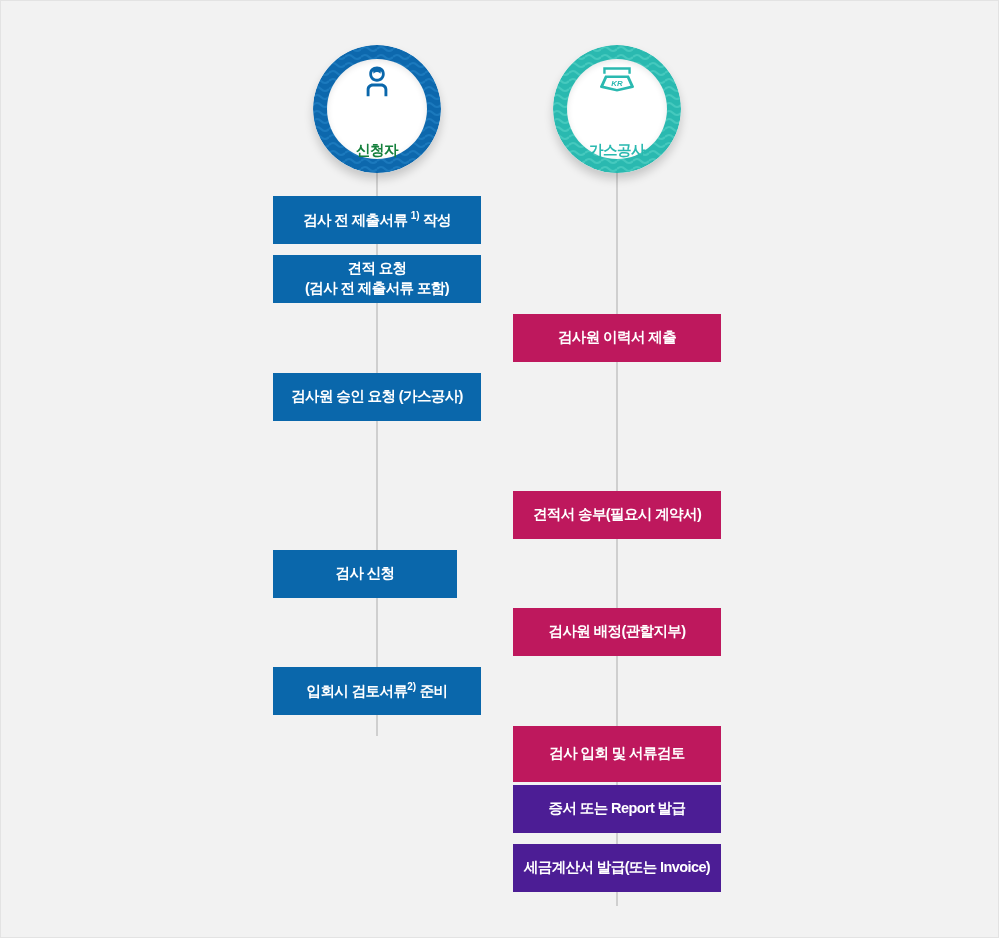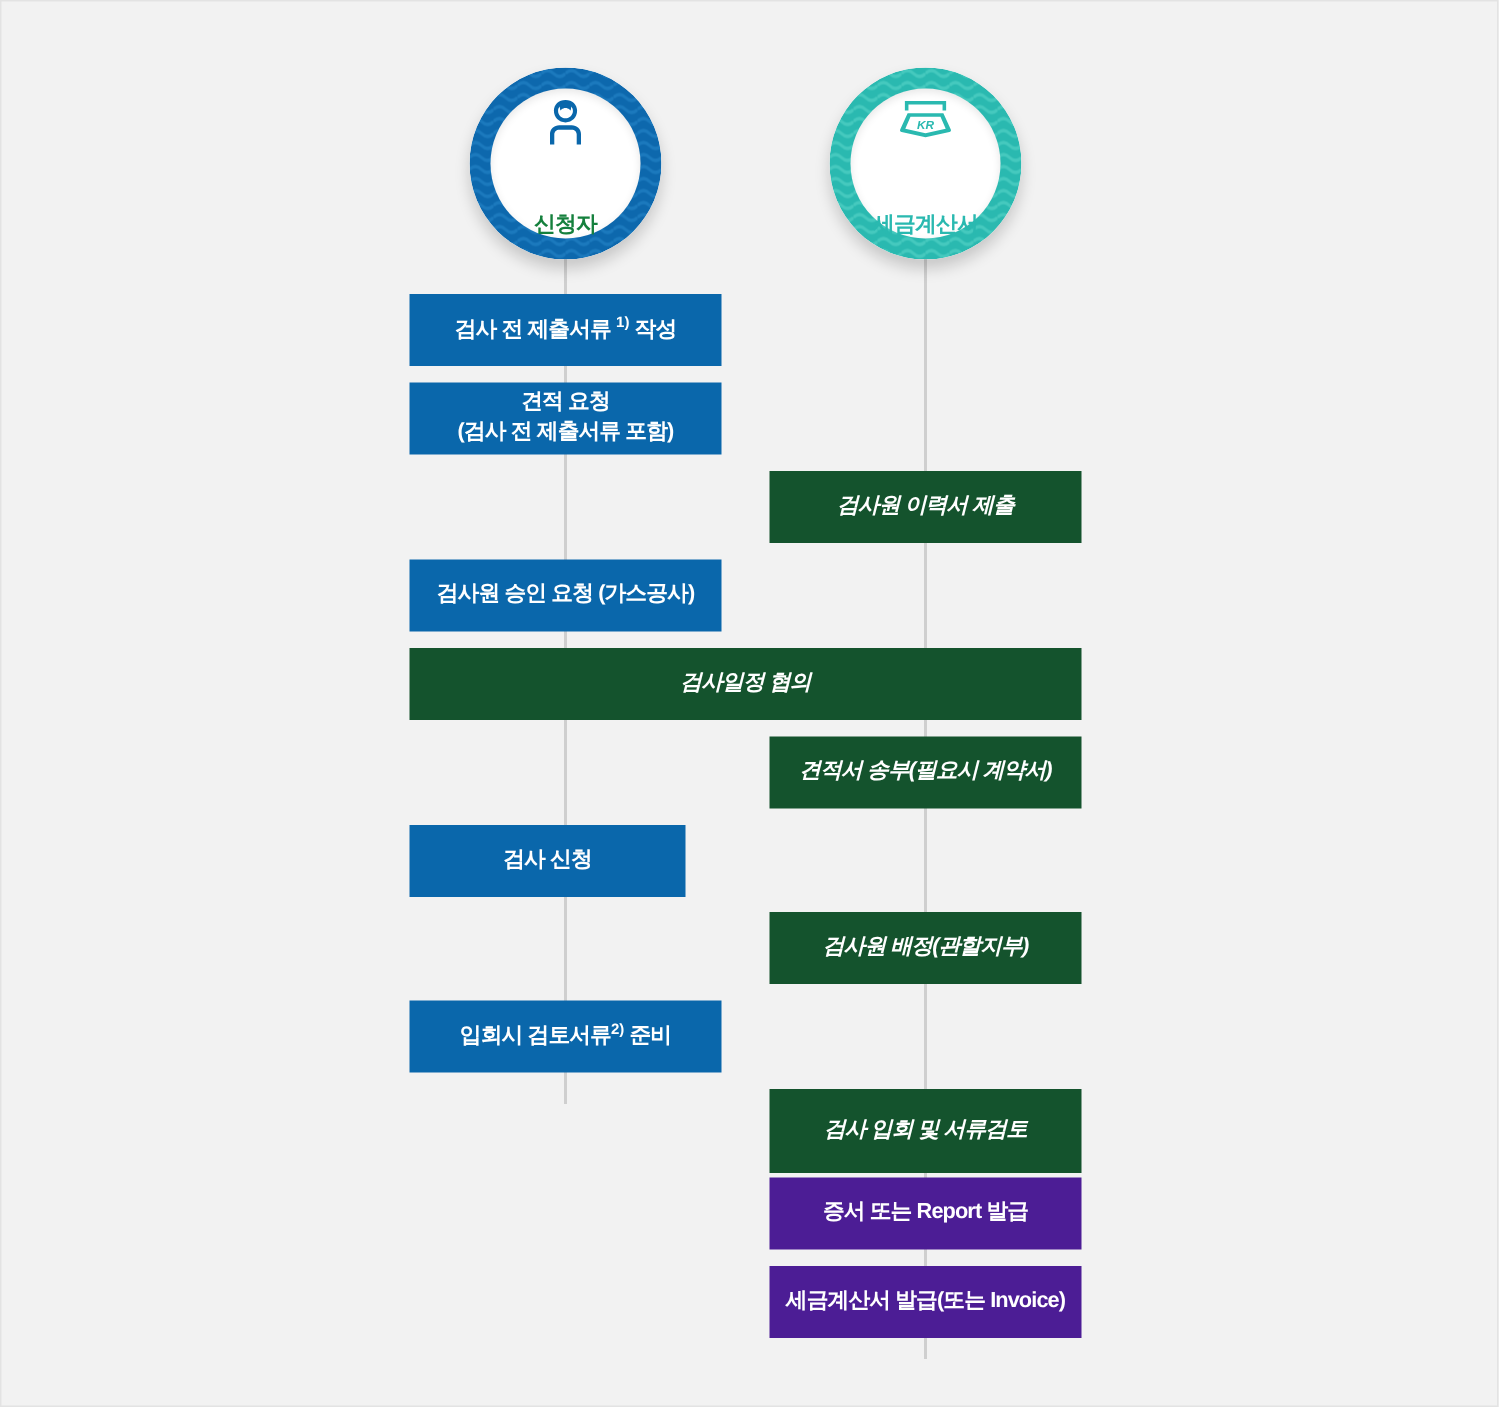"세금계산서" span.actor-label { text: 세금계산서 -> 가스공사 }
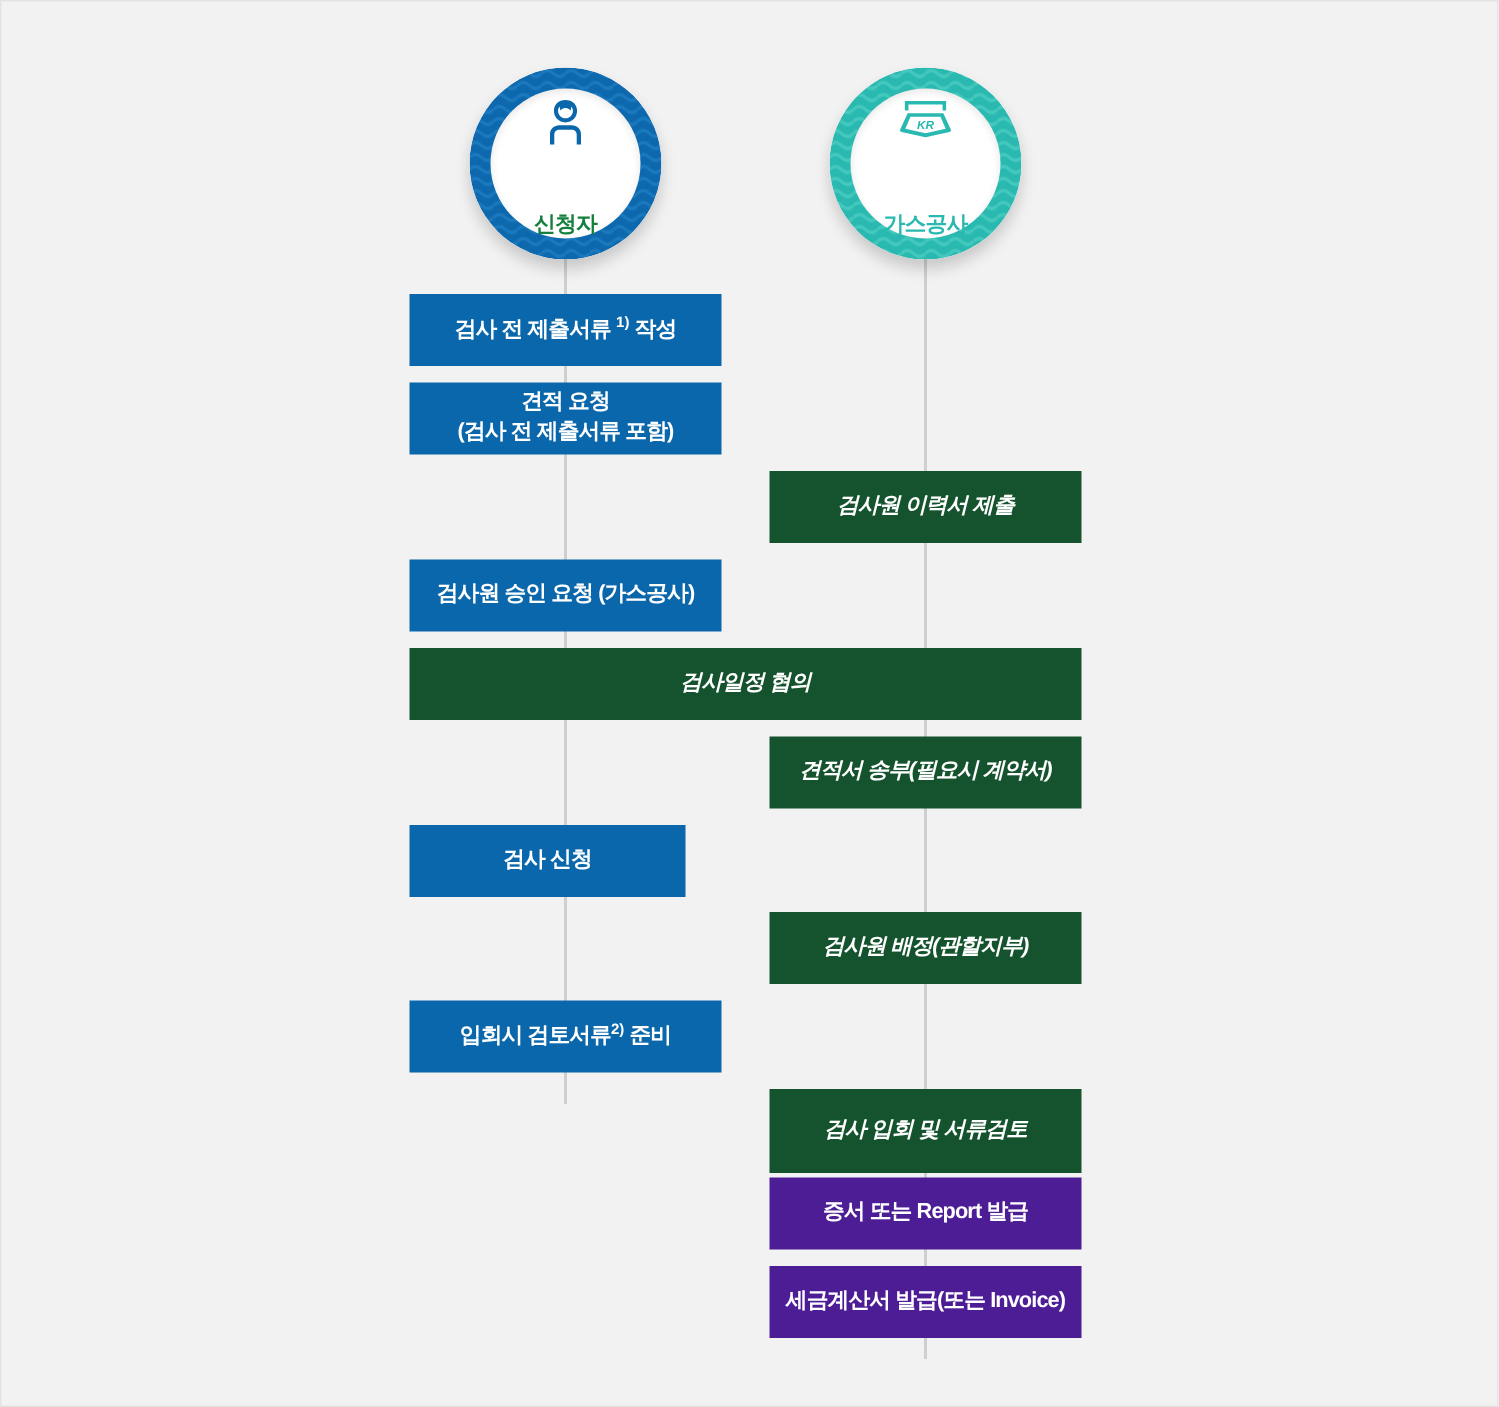"검사원 이력서 제출" .step.teal { background: #14532d -> #be185d; font-style: italic -> none }
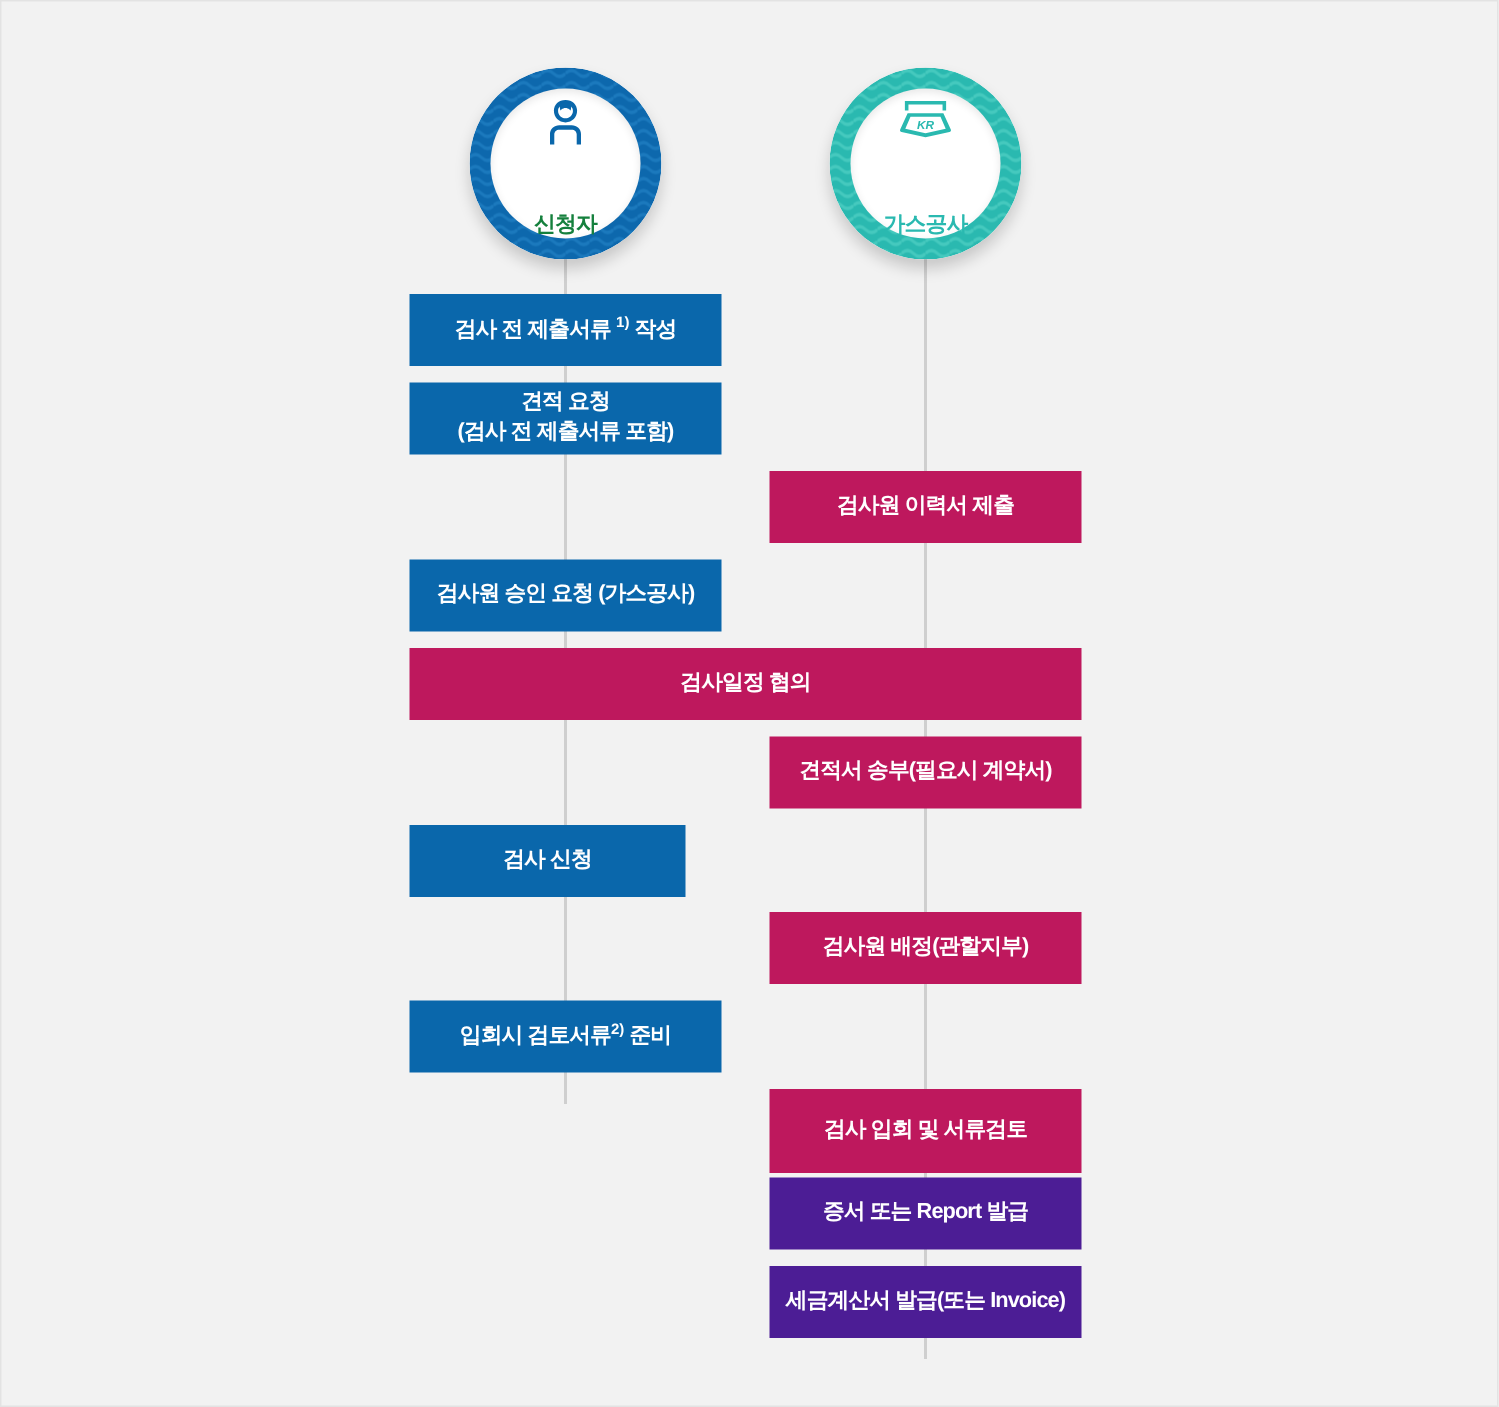"검사일정 협의" div.step { html: <div> <span>검사일정 협의</span> </div> -> none }
